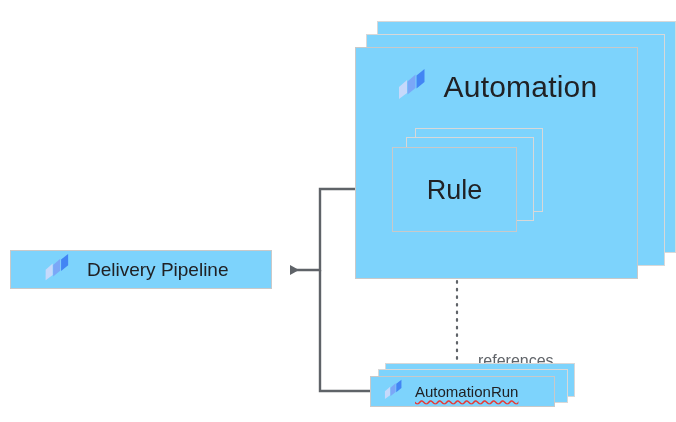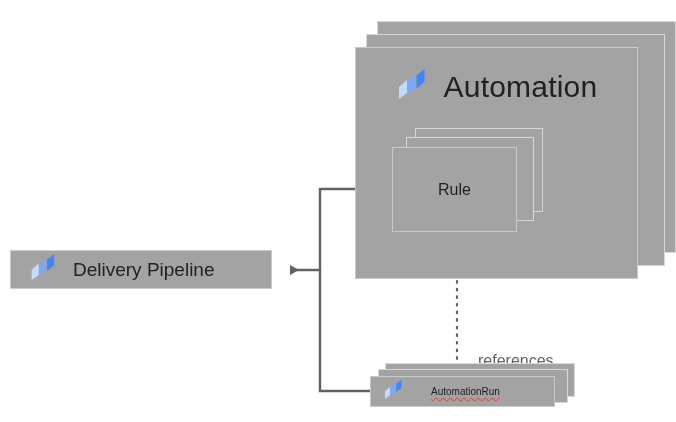"Automation" .box { background: #a3a3a3 -> #7dd3fc }
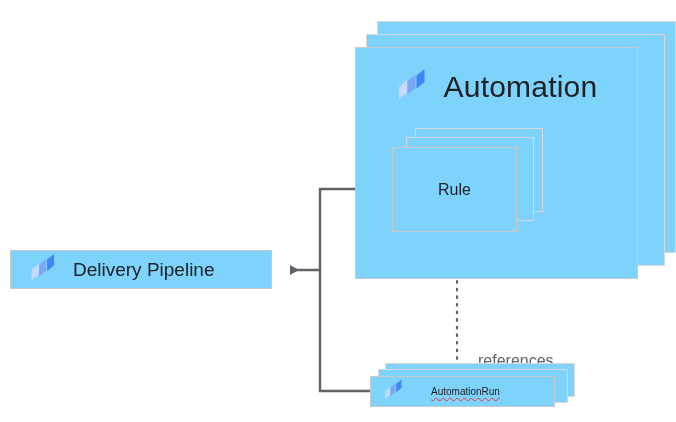"Rule" #rule-front .rule-label { font-size: 16px -> 27px }
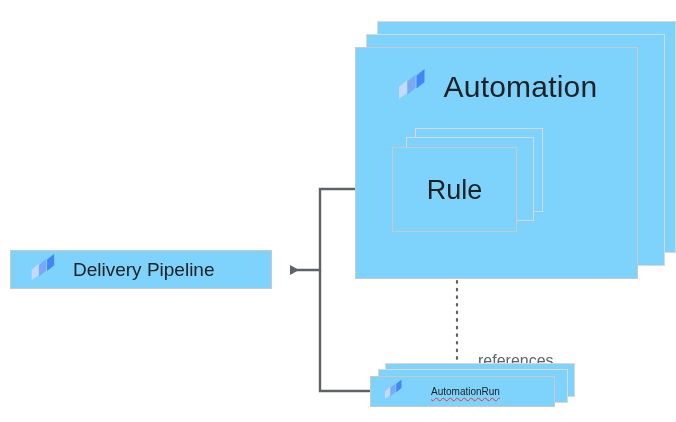"Delivery Pipeline" #delivery-pipeline { padding-left: 18px -> 32px }
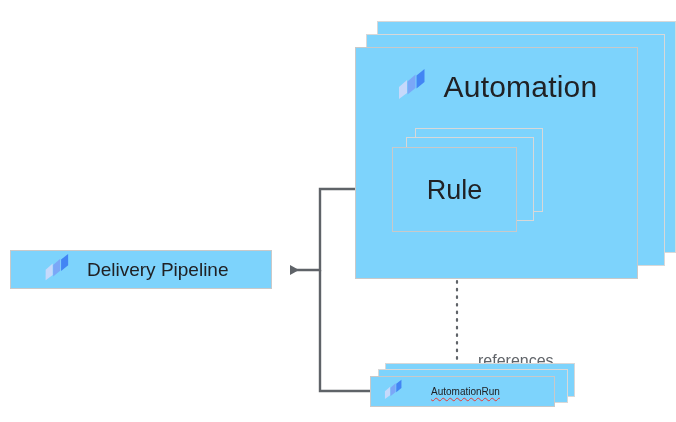"AutomationRun" .arun-label { font-size: 10px -> 15px; margin-left: 16px -> none }
